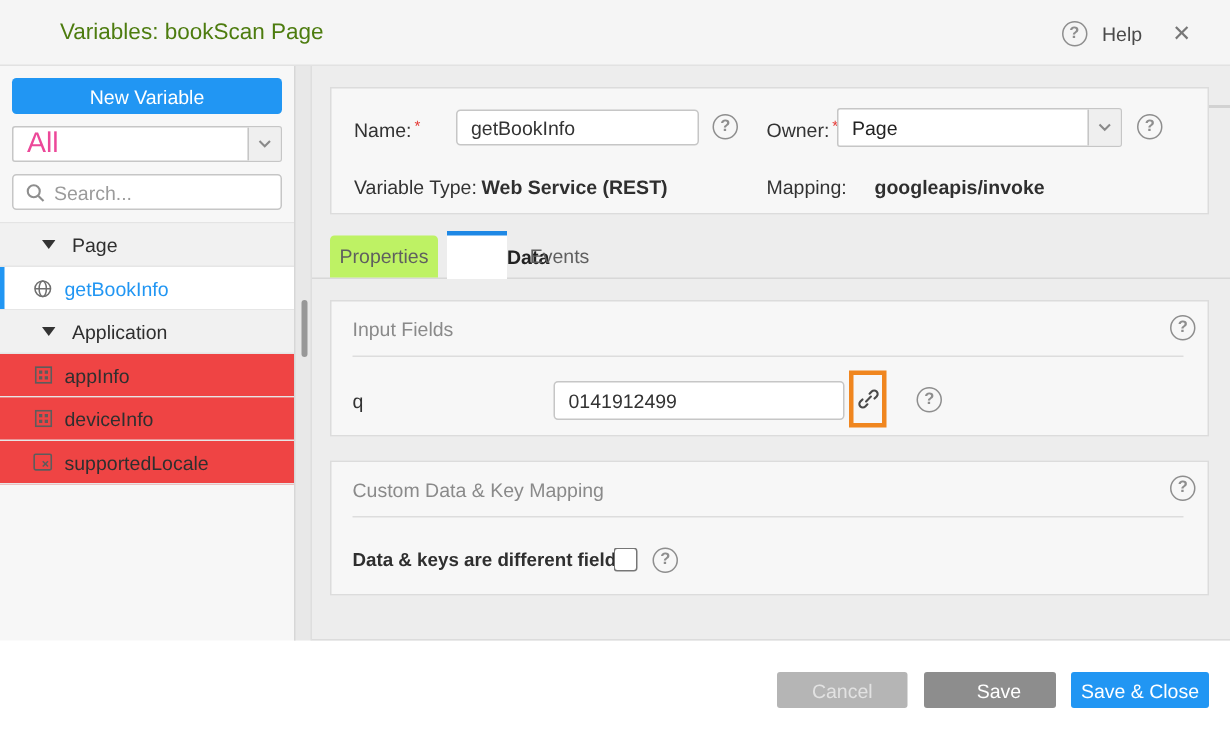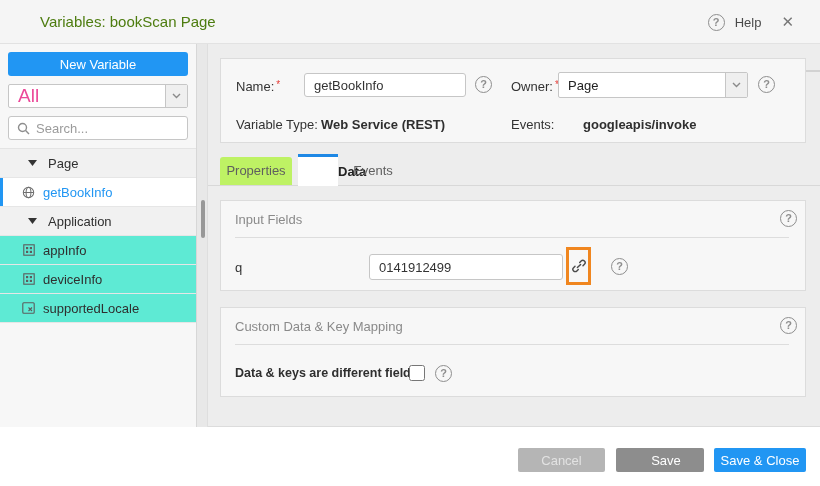"Events:" span.lab { text: Events -> Mapping }
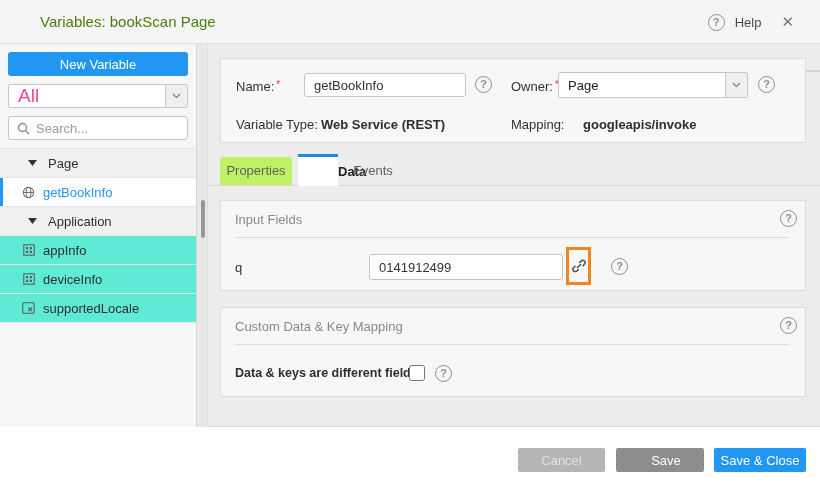"appInfo" .trow { background: #5eead4 -> #ef4444 }
